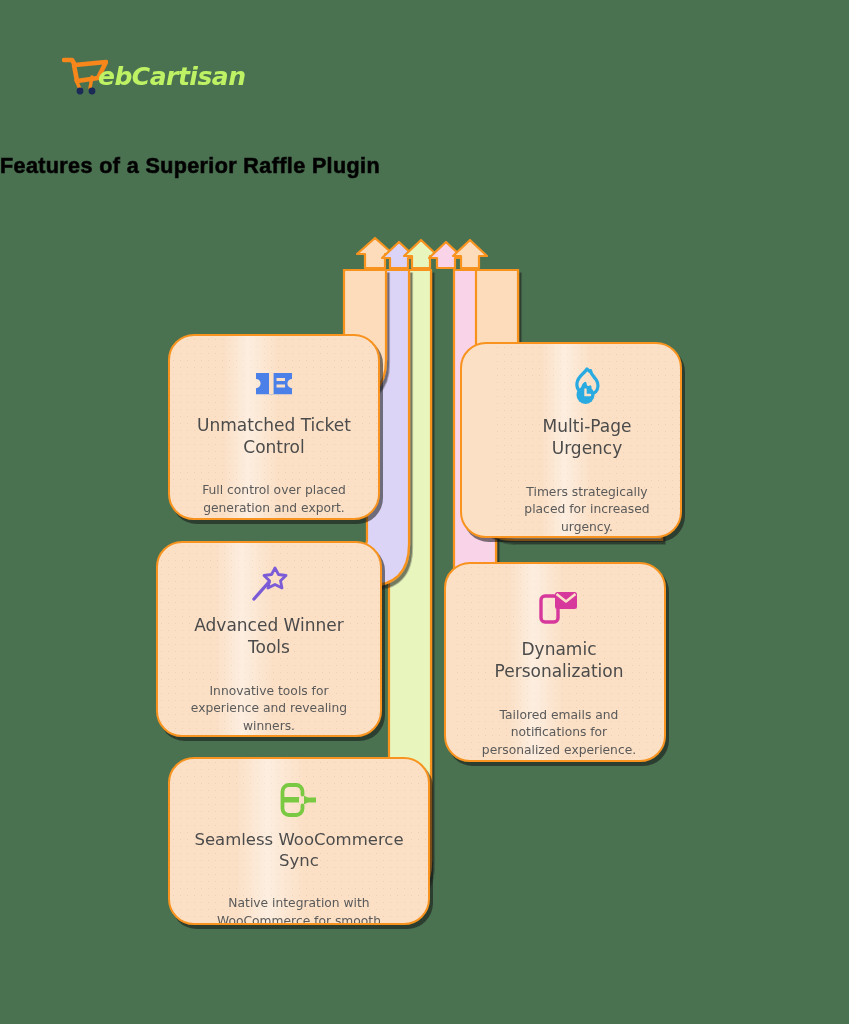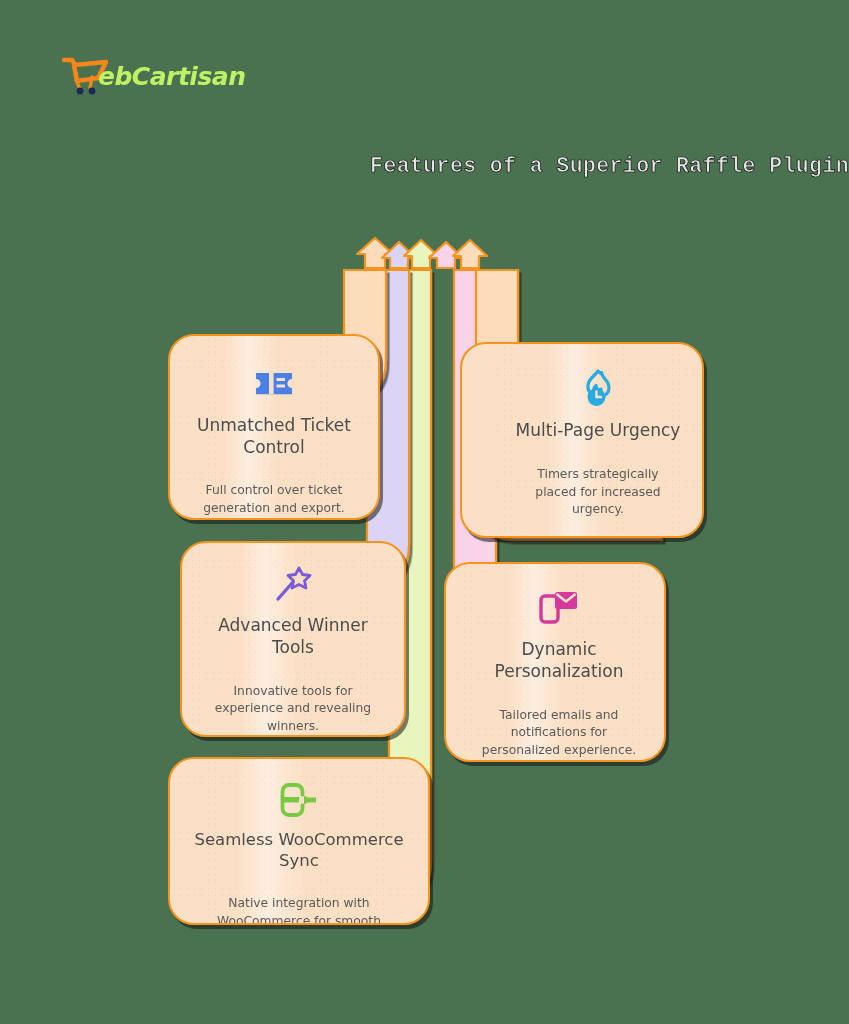"Features of a Superior Raffle" #title { color: #e5e5e5 -> #000000; font-family: Liberation Mono, monospace -> Liberation Sans, sans-serif; text-align: right -> left }
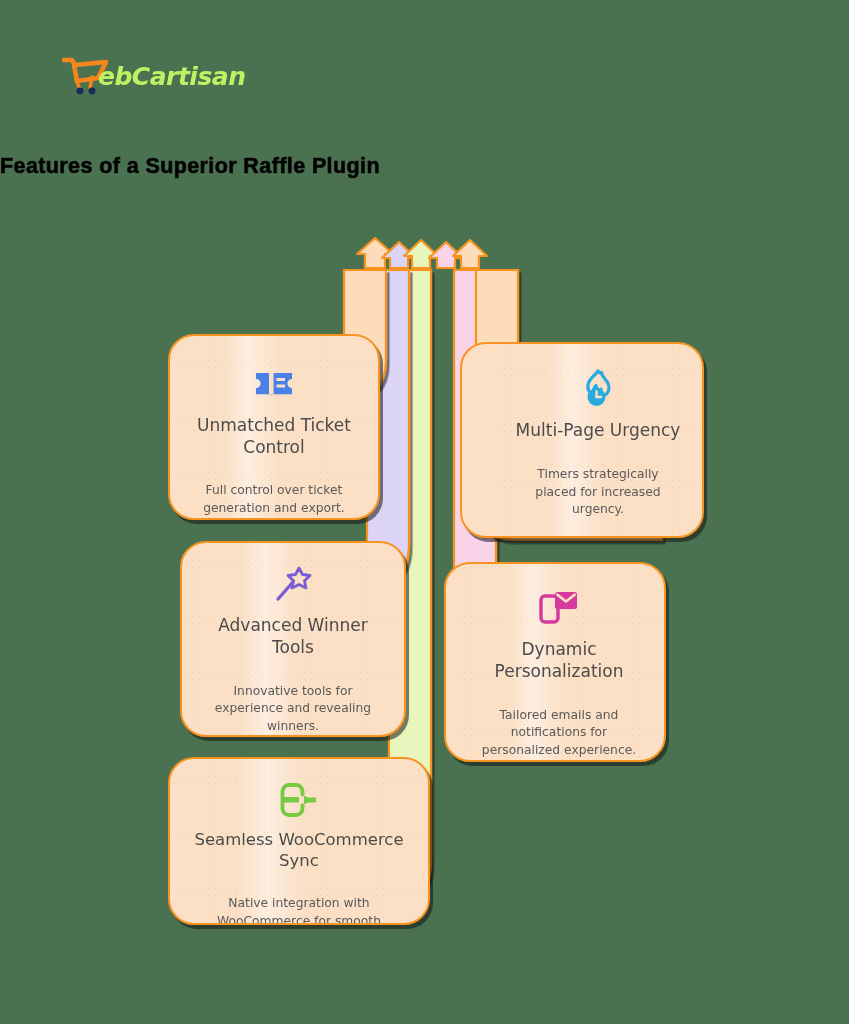"Multi-Page Urgency" #card-1 { width: 244px -> 222px }
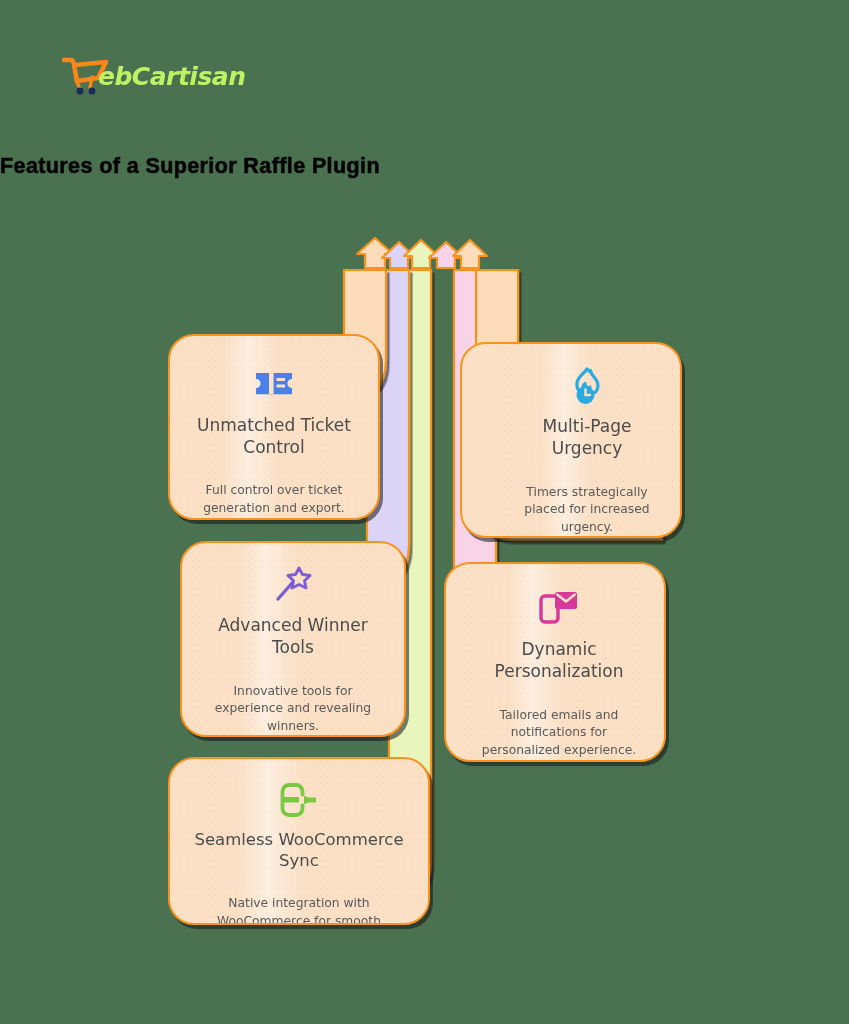"Full control over ticket generation" div.card-desc { text: ticket -> placed }
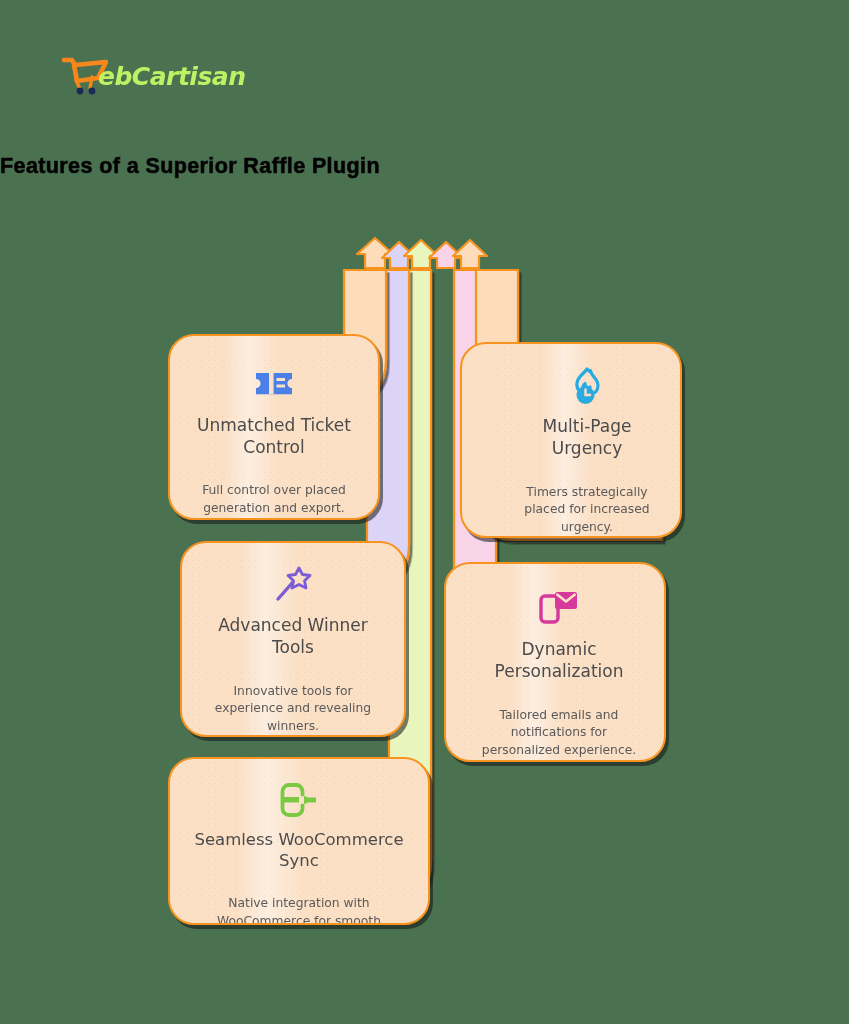"Advanced Winner Tools" #card-2 { left: 180px -> 156px }
